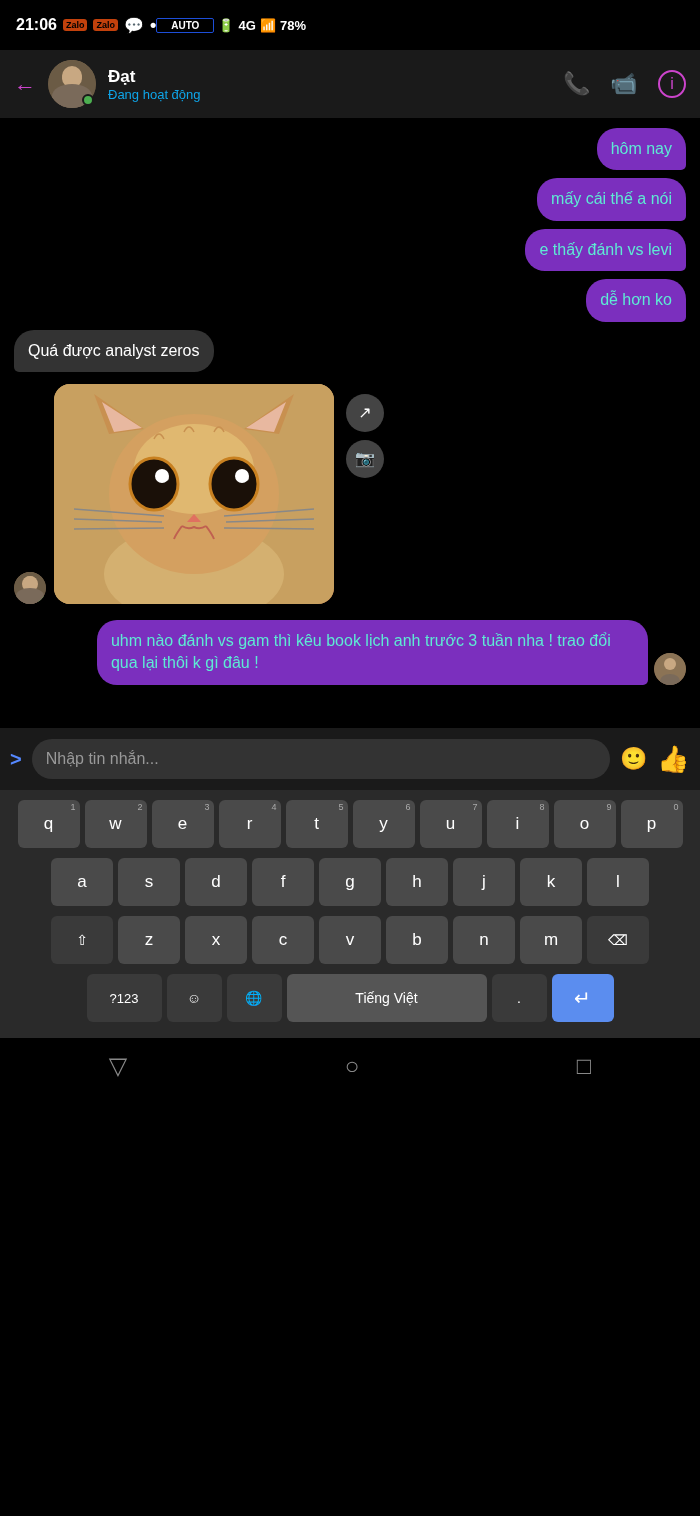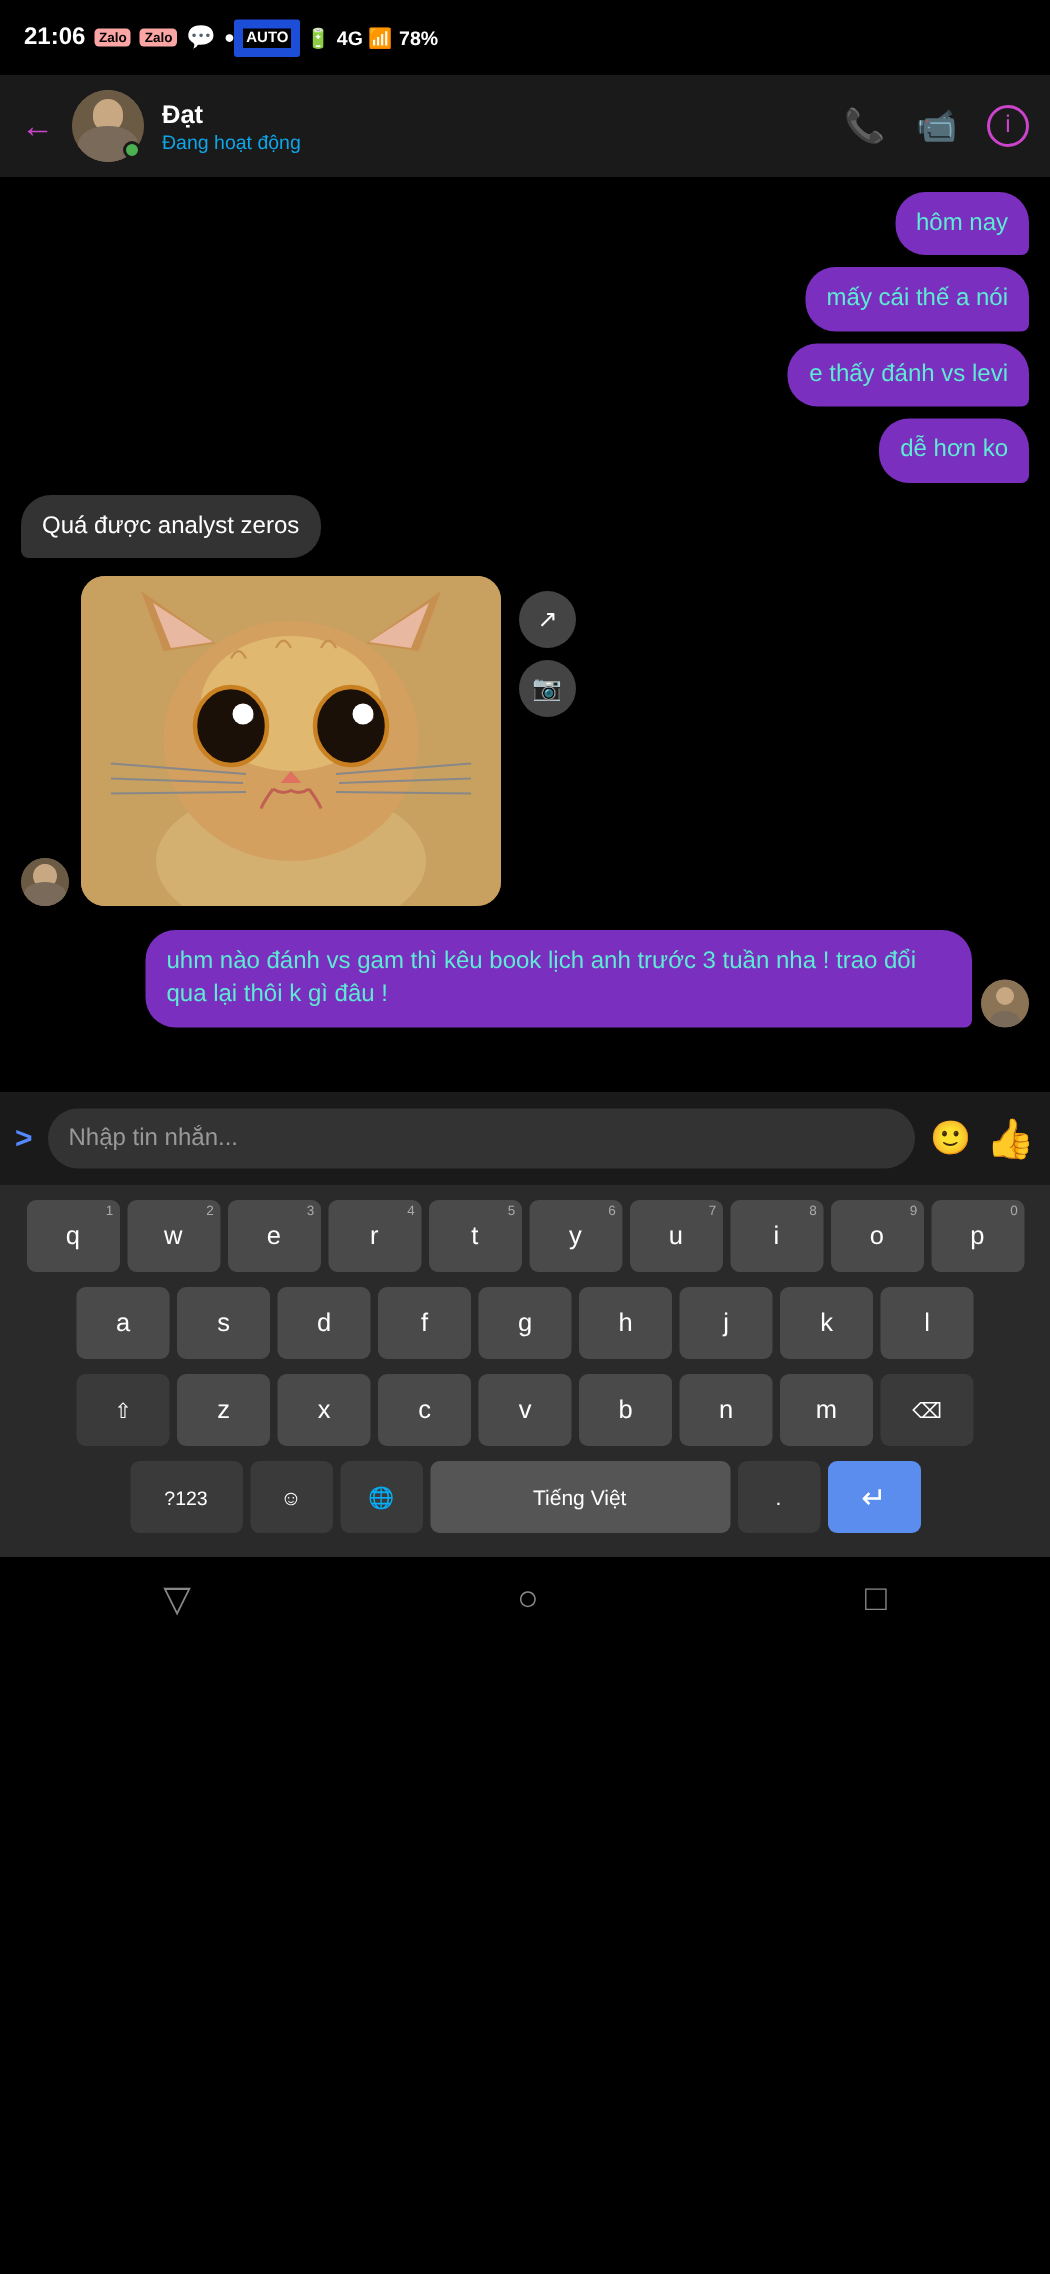"Zalo" .status-icon-box { background: #fca5a5 -> #c2410c }
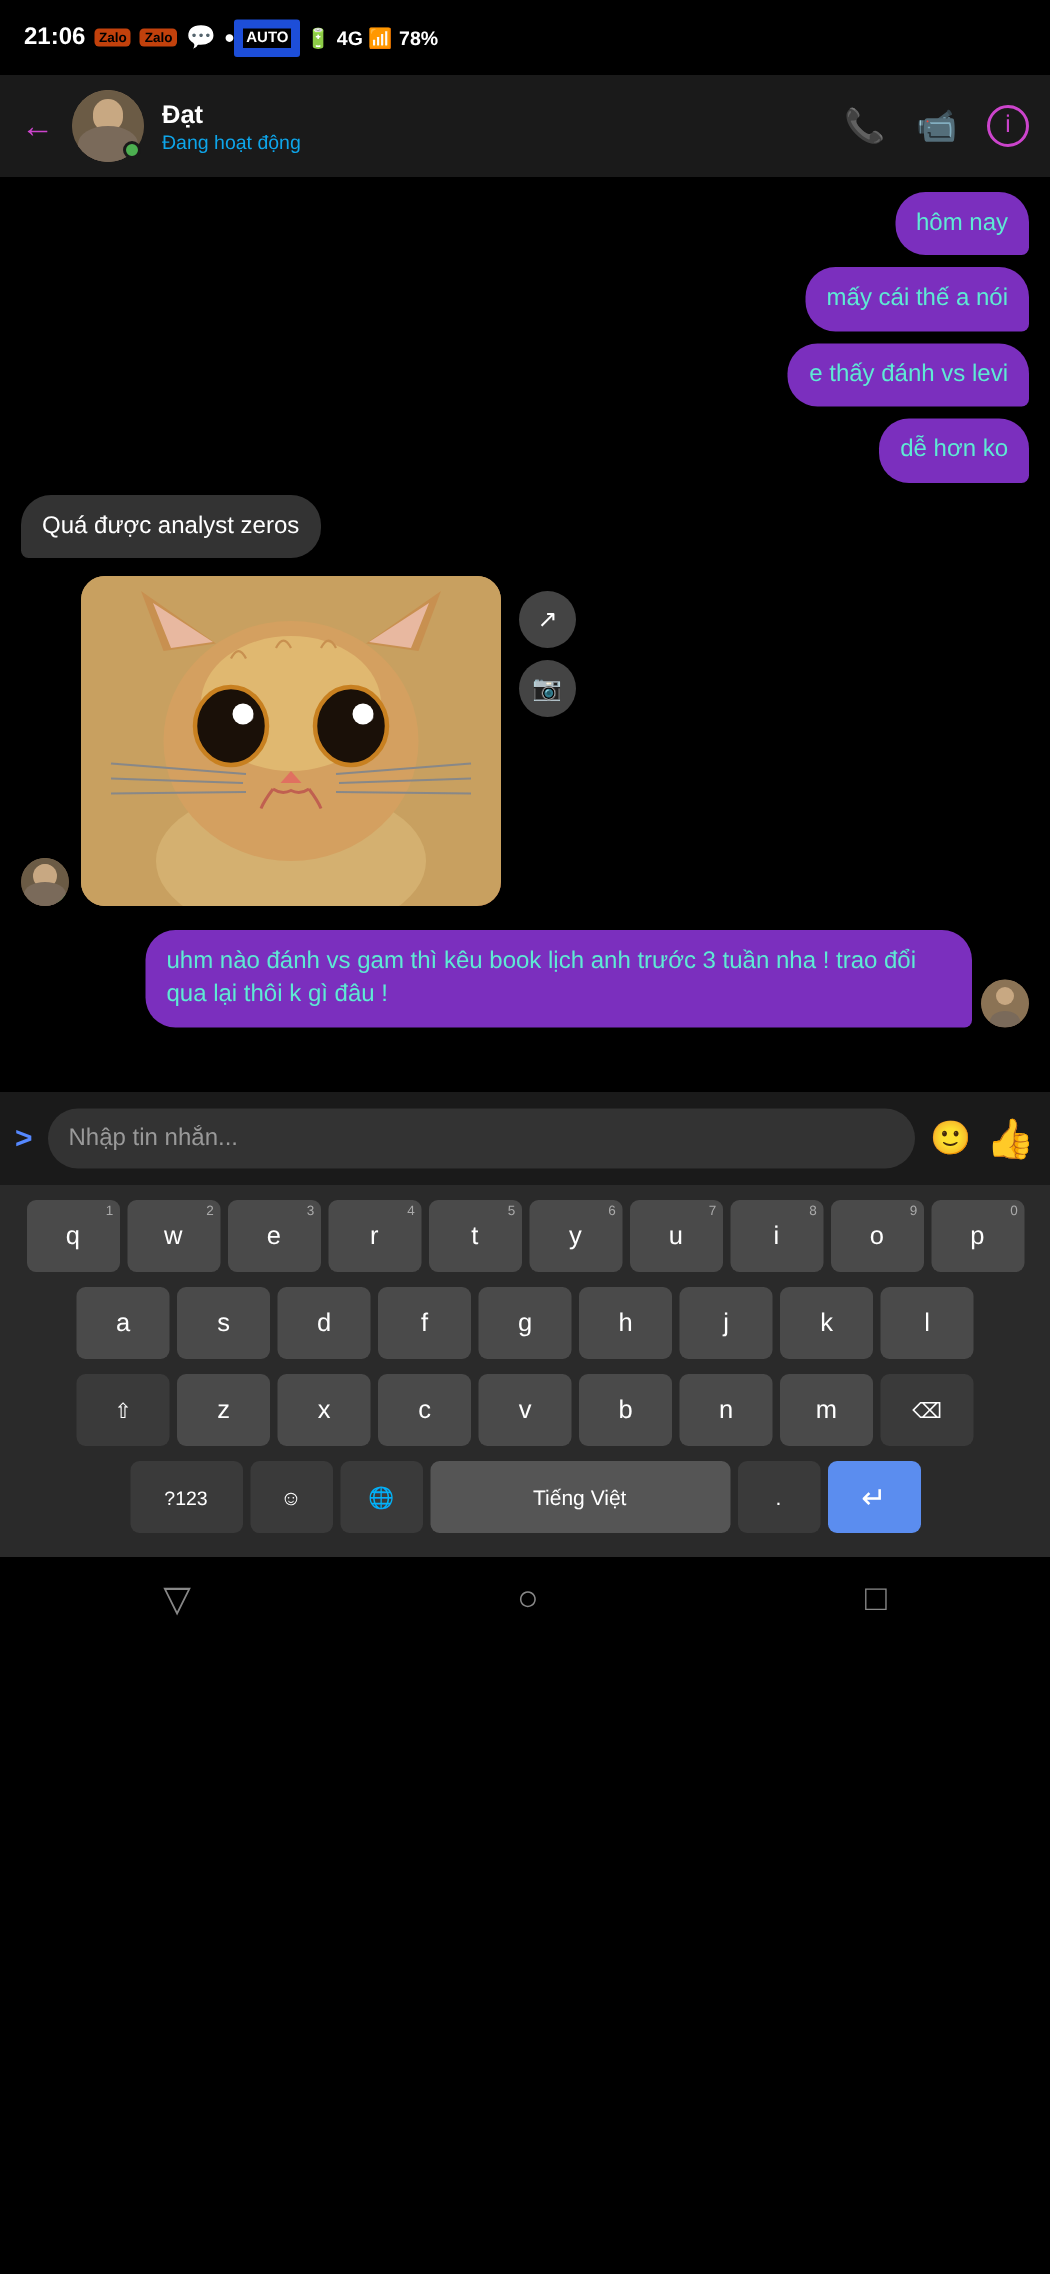"AUTO" span { border: 6px solid #1d4ed8 -> 1px solid #1d4ed8; padding: 1px 2px -> 1px 14px }
